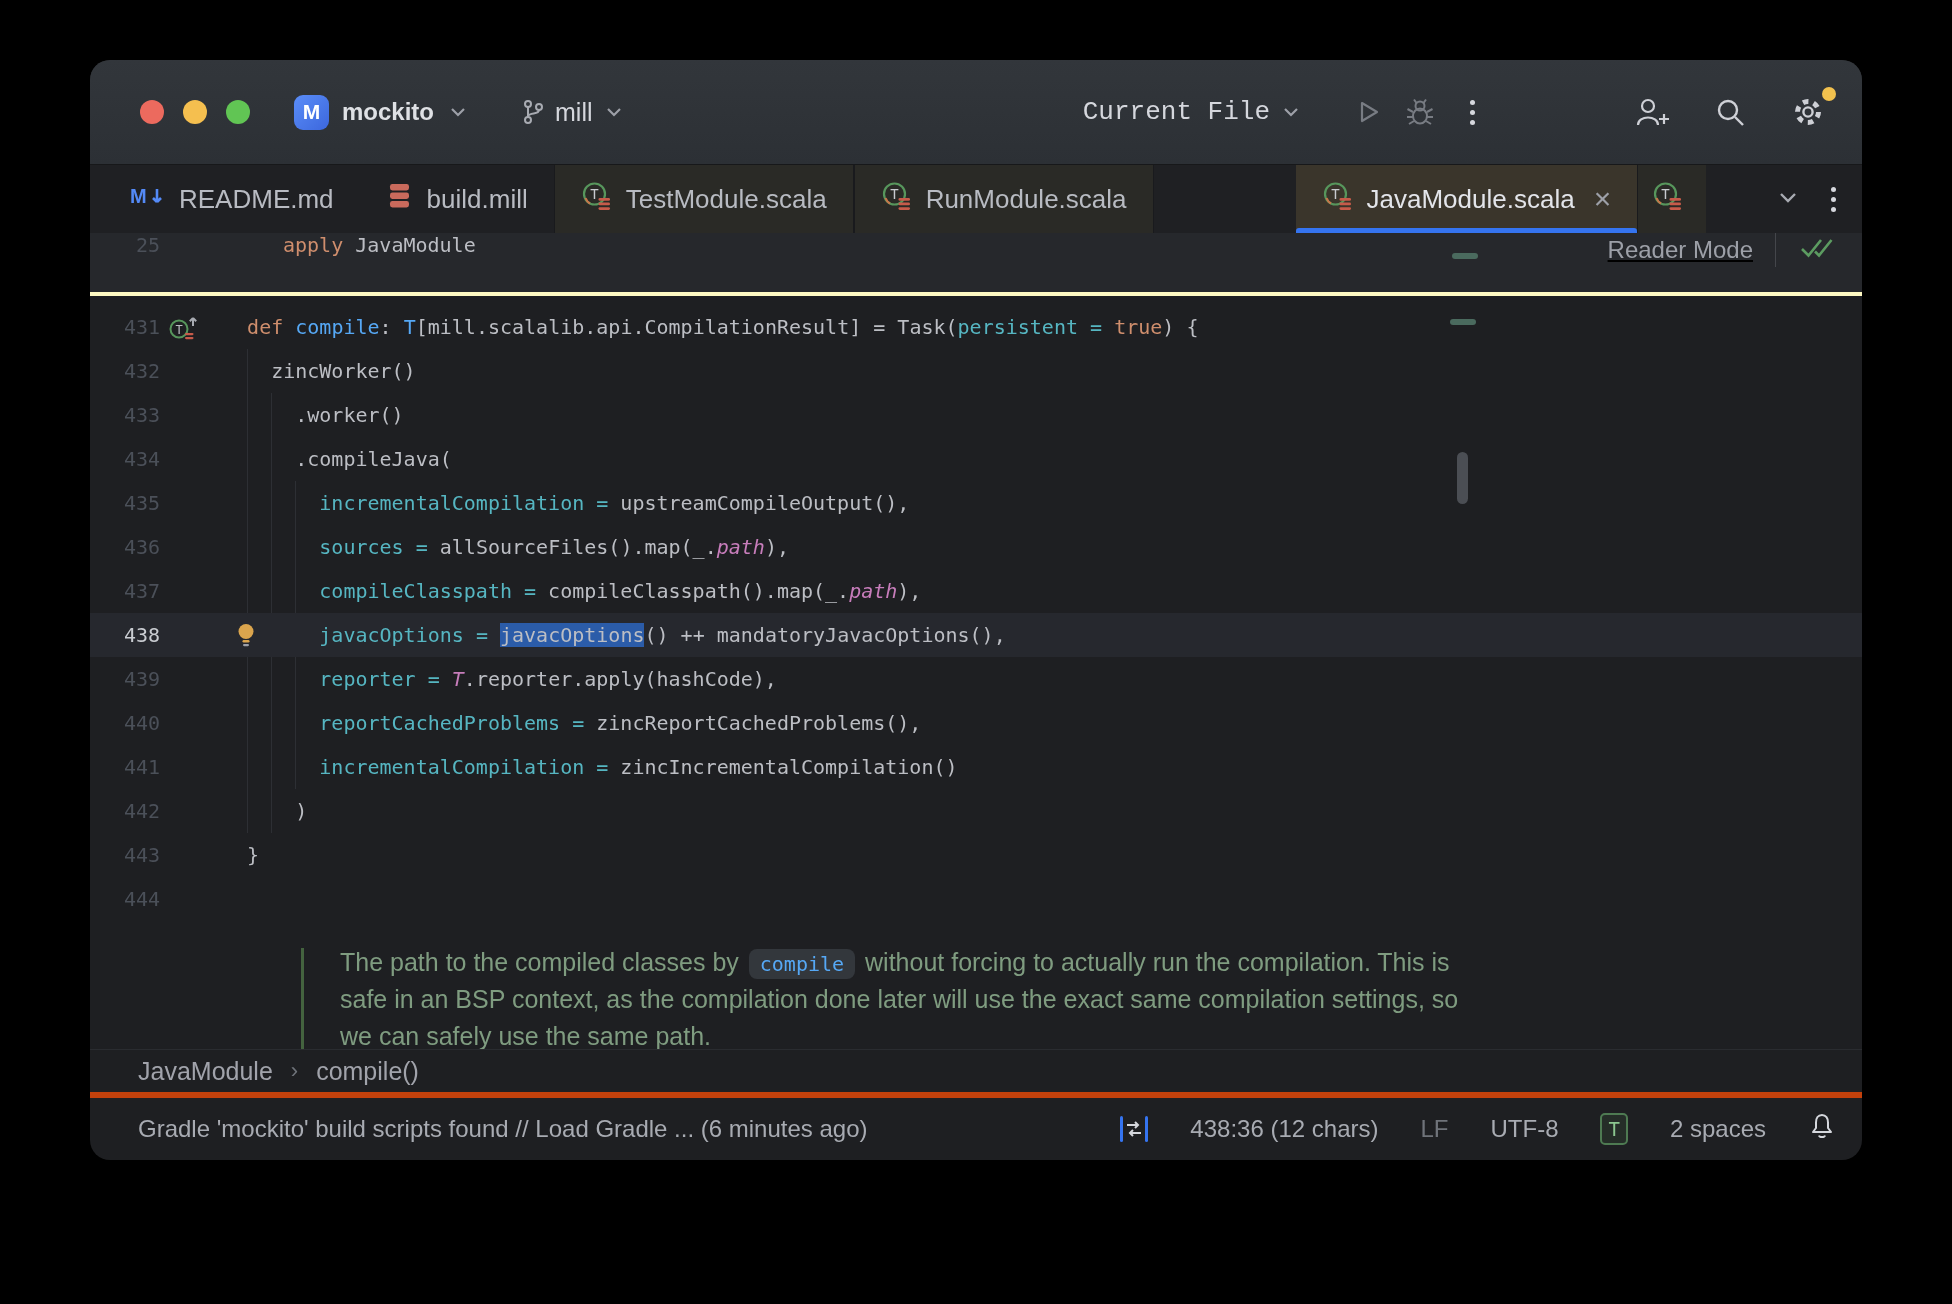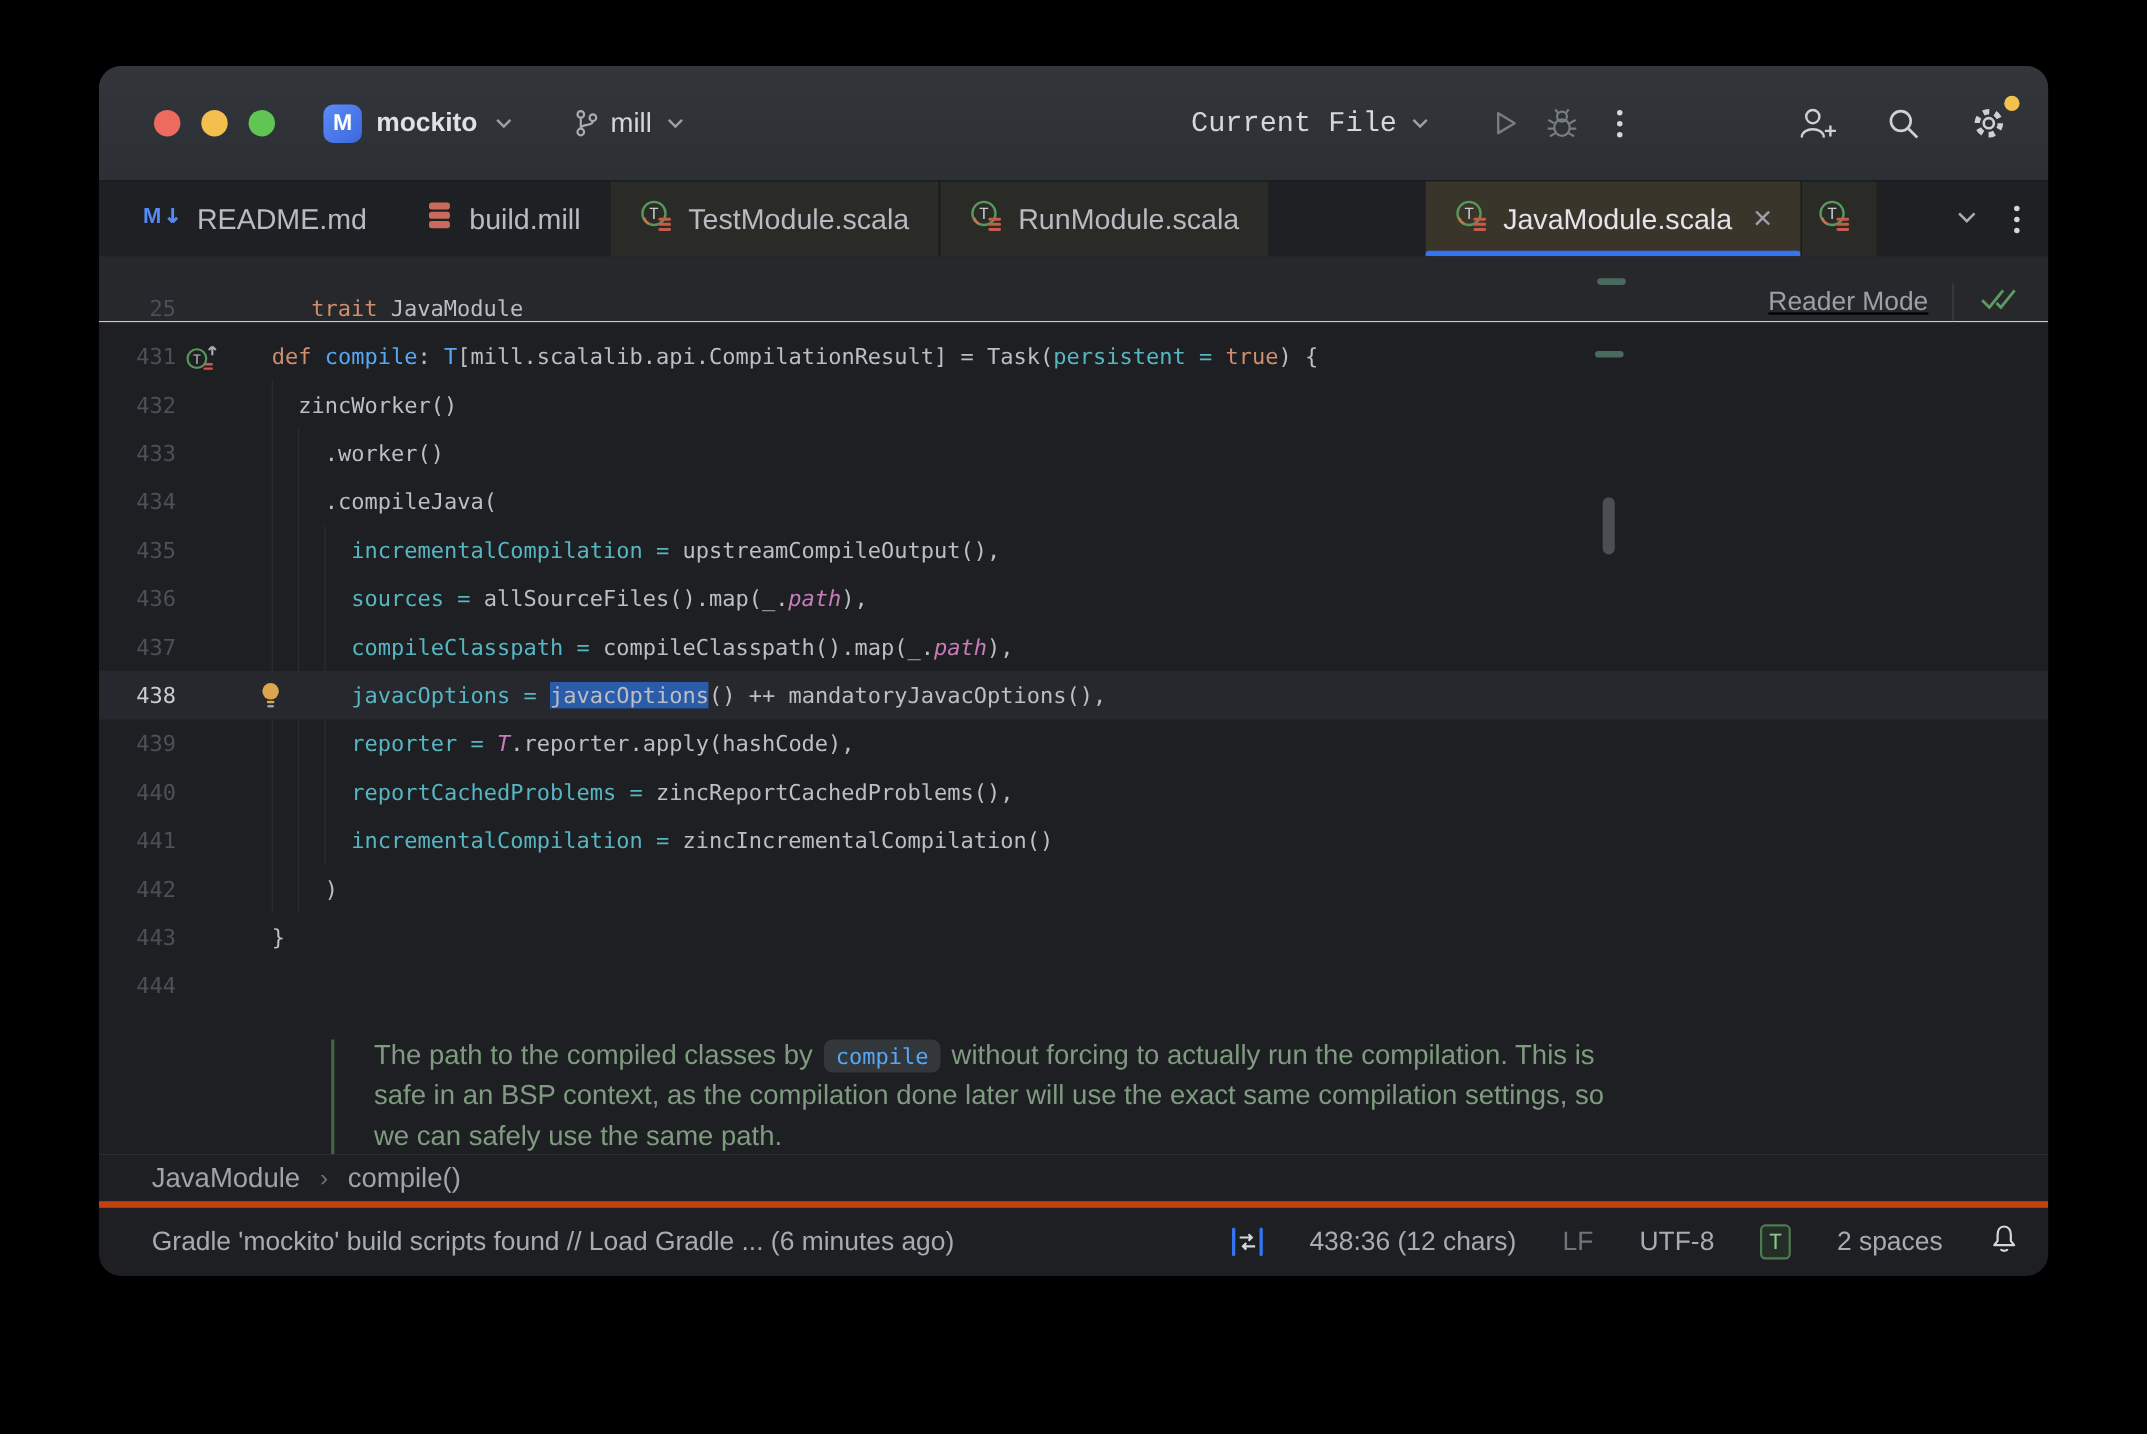"25" .sticky { align-items: flex-end -> flex-start; border-bottom: 1px solid #fef9c3 -> 4px solid #fef9c3 }
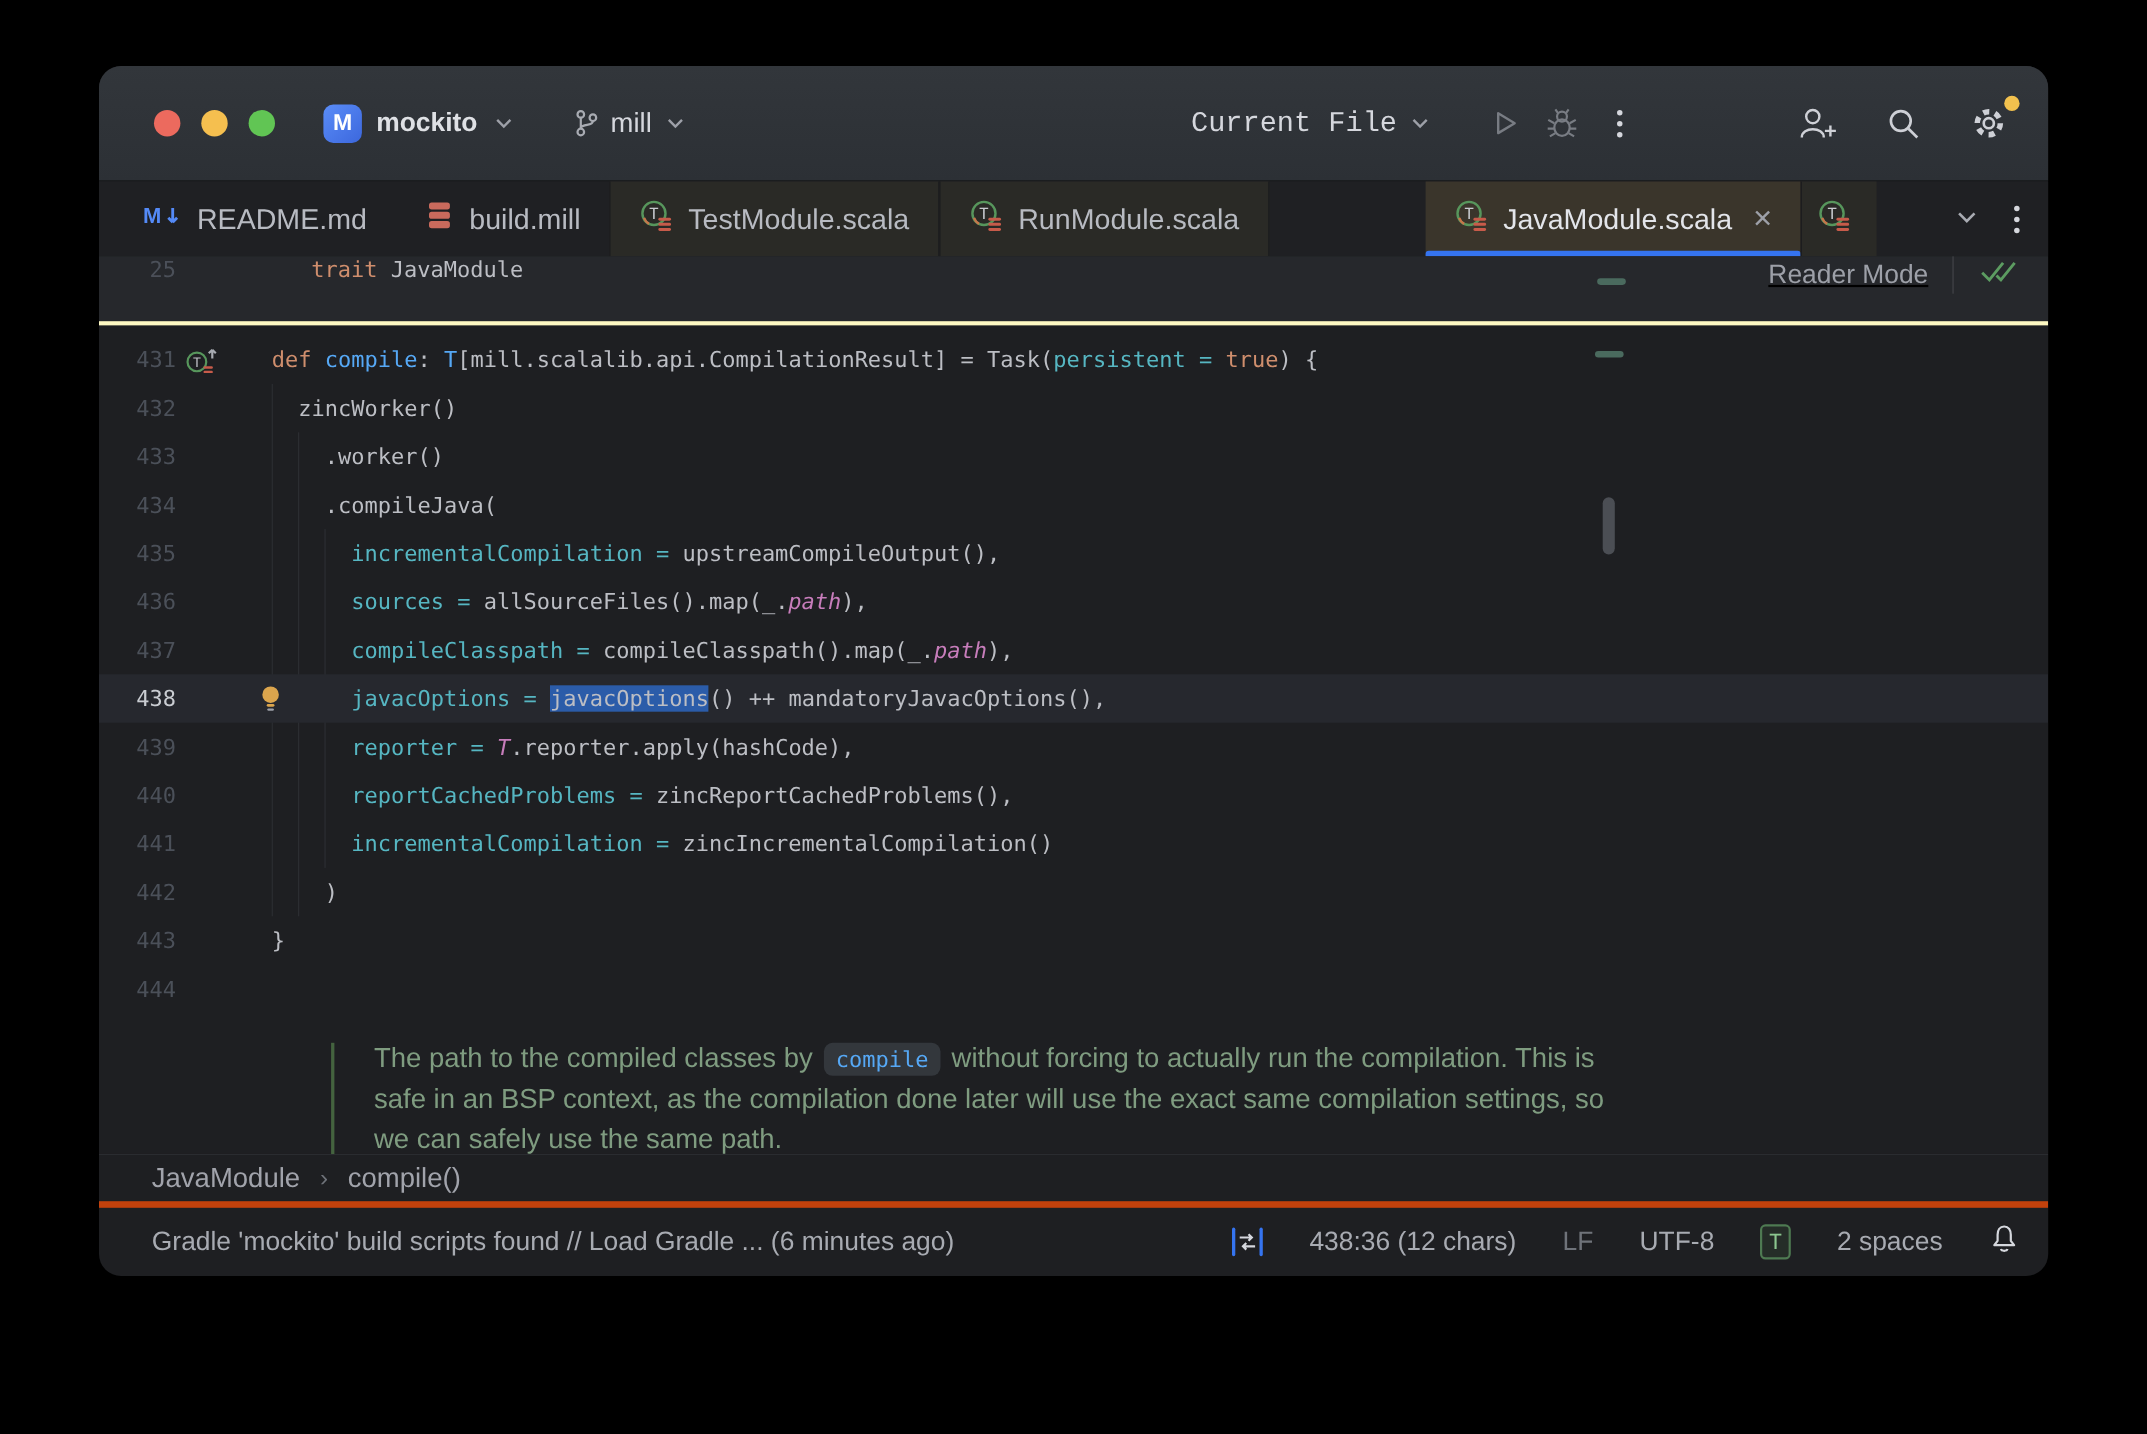"trait" span.tk-kw { text: trait -> apply }
